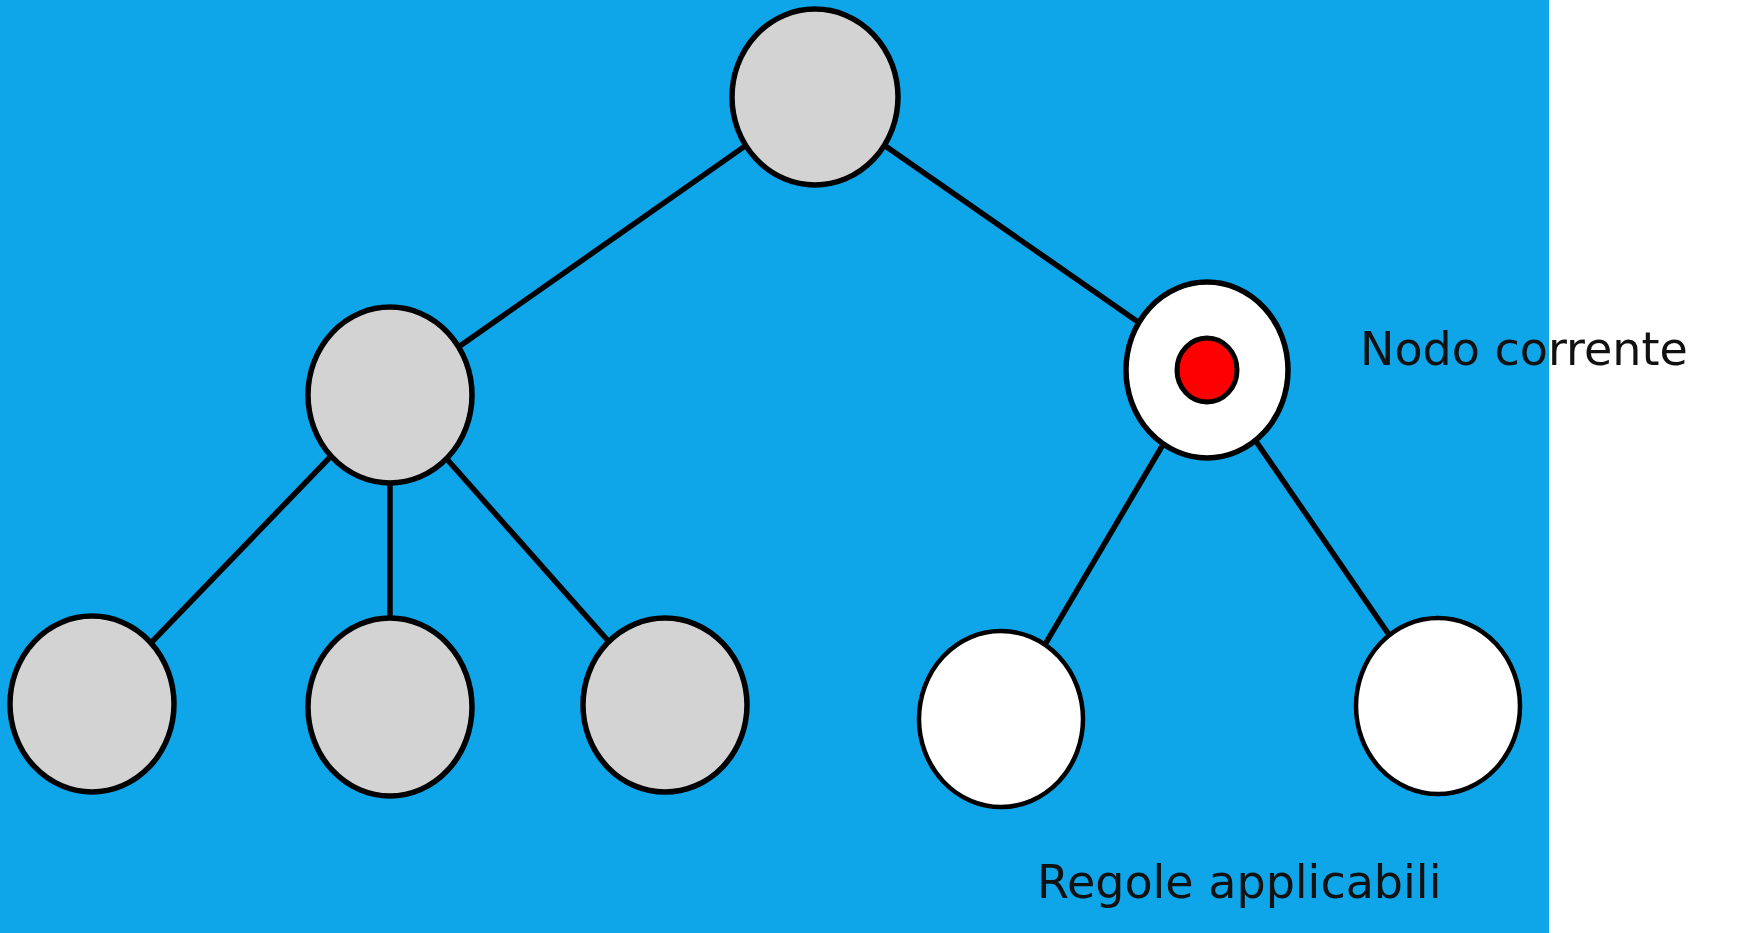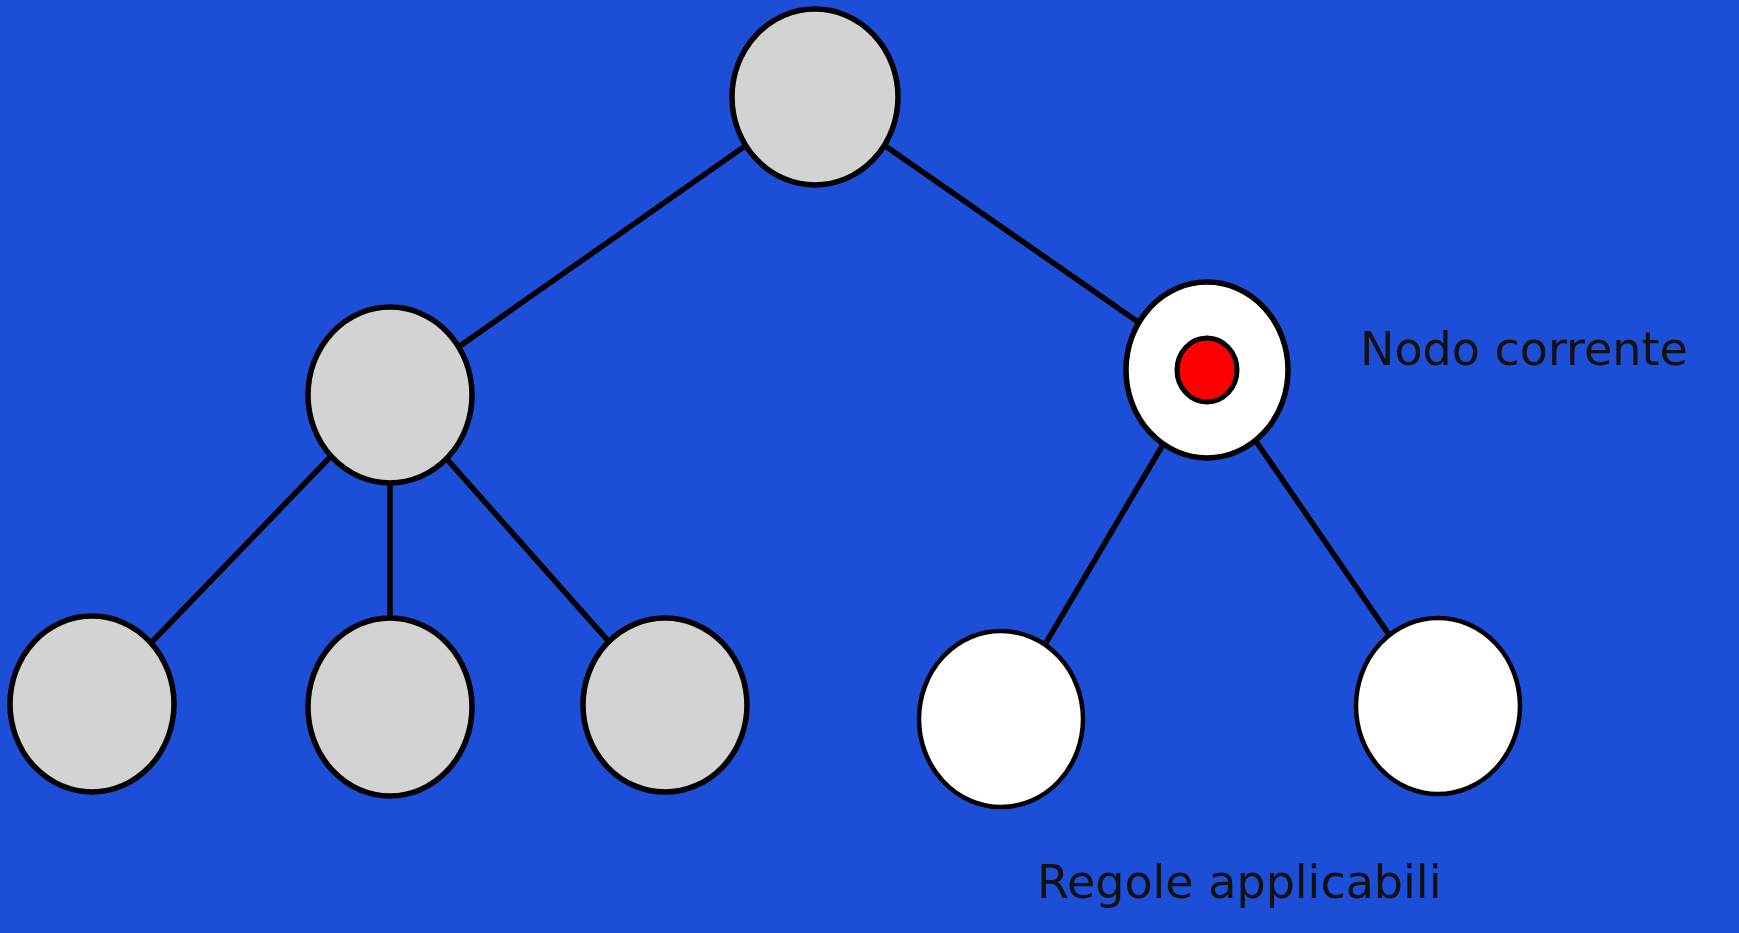"Nodo corrente" .canvas-wrap { background: #1d4ed8 -> #0ea5e9; width: 1739px -> 1549px }
